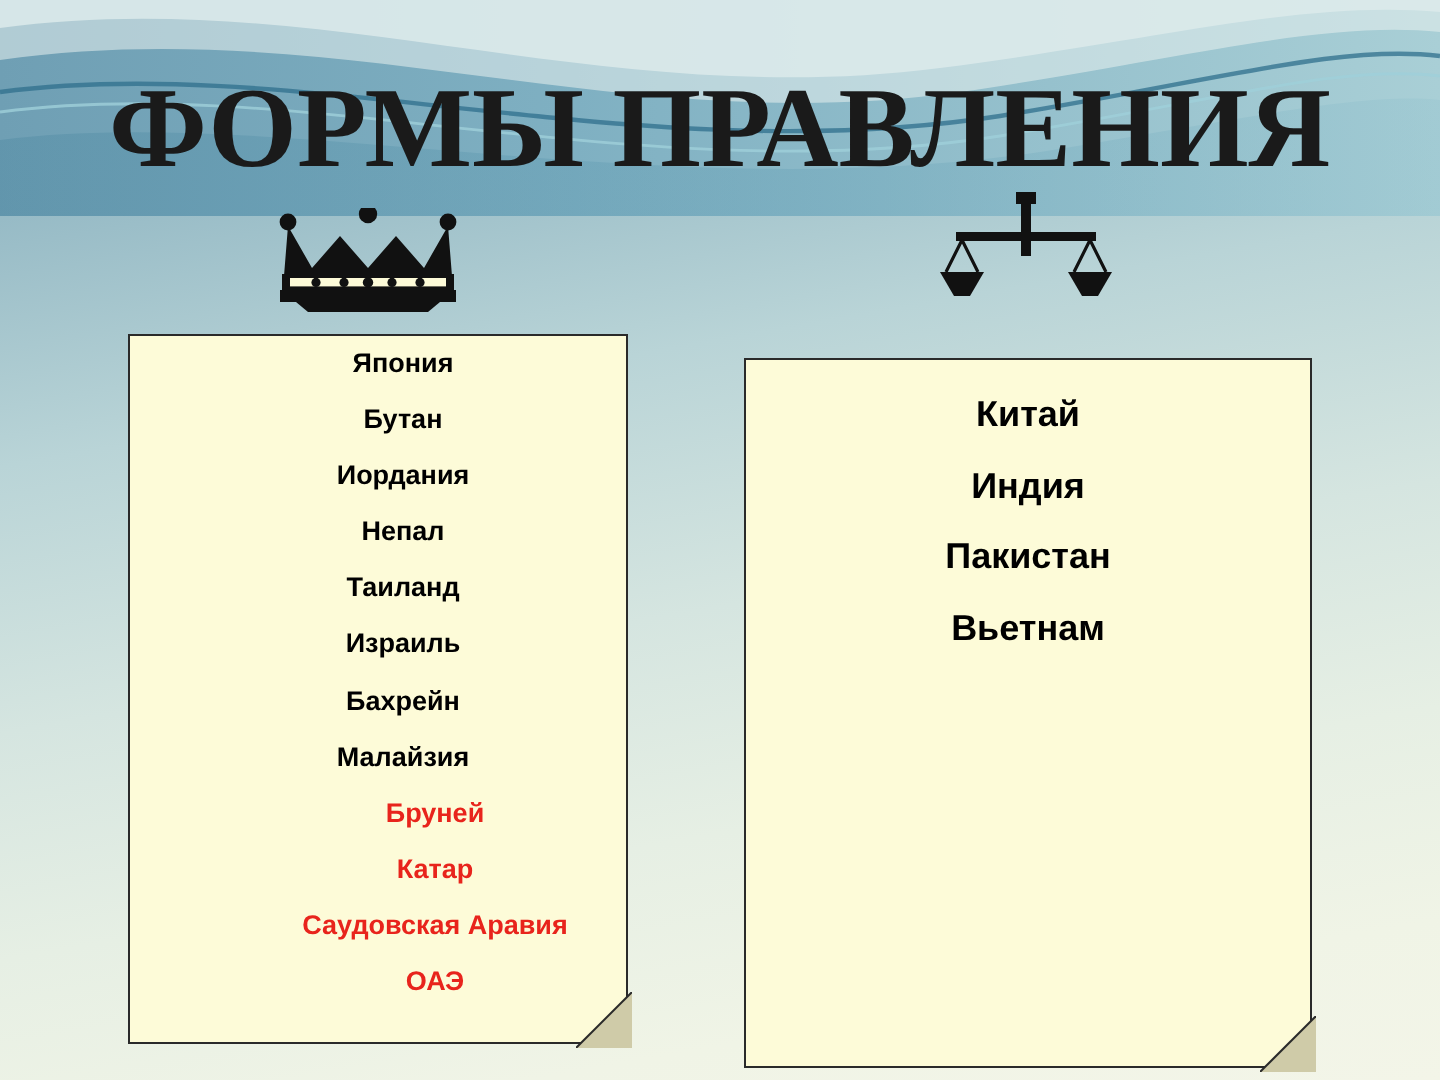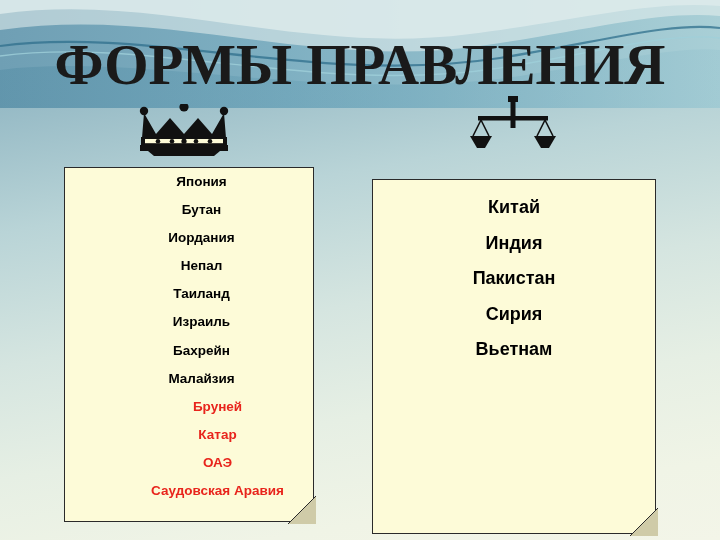"Сирия" div.item { html: <div>Сирия</div> -> none }
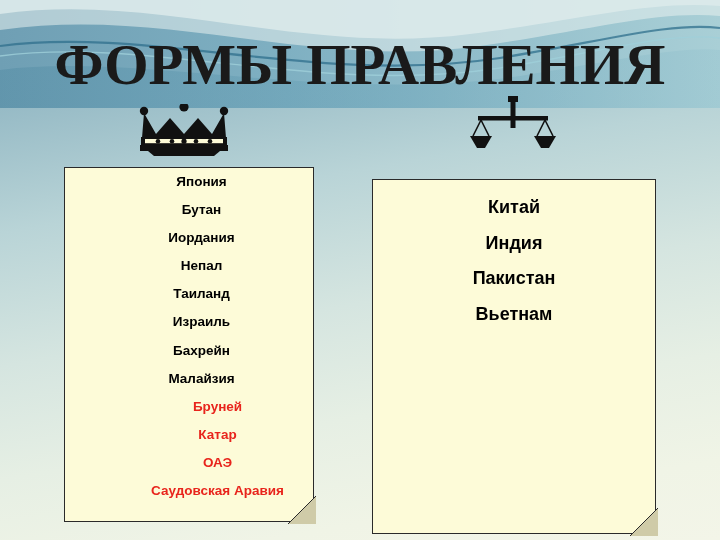"ОАЭ" div.item { order: before "Саудовская Аравия" -> after "Саудовская Аравия" }
